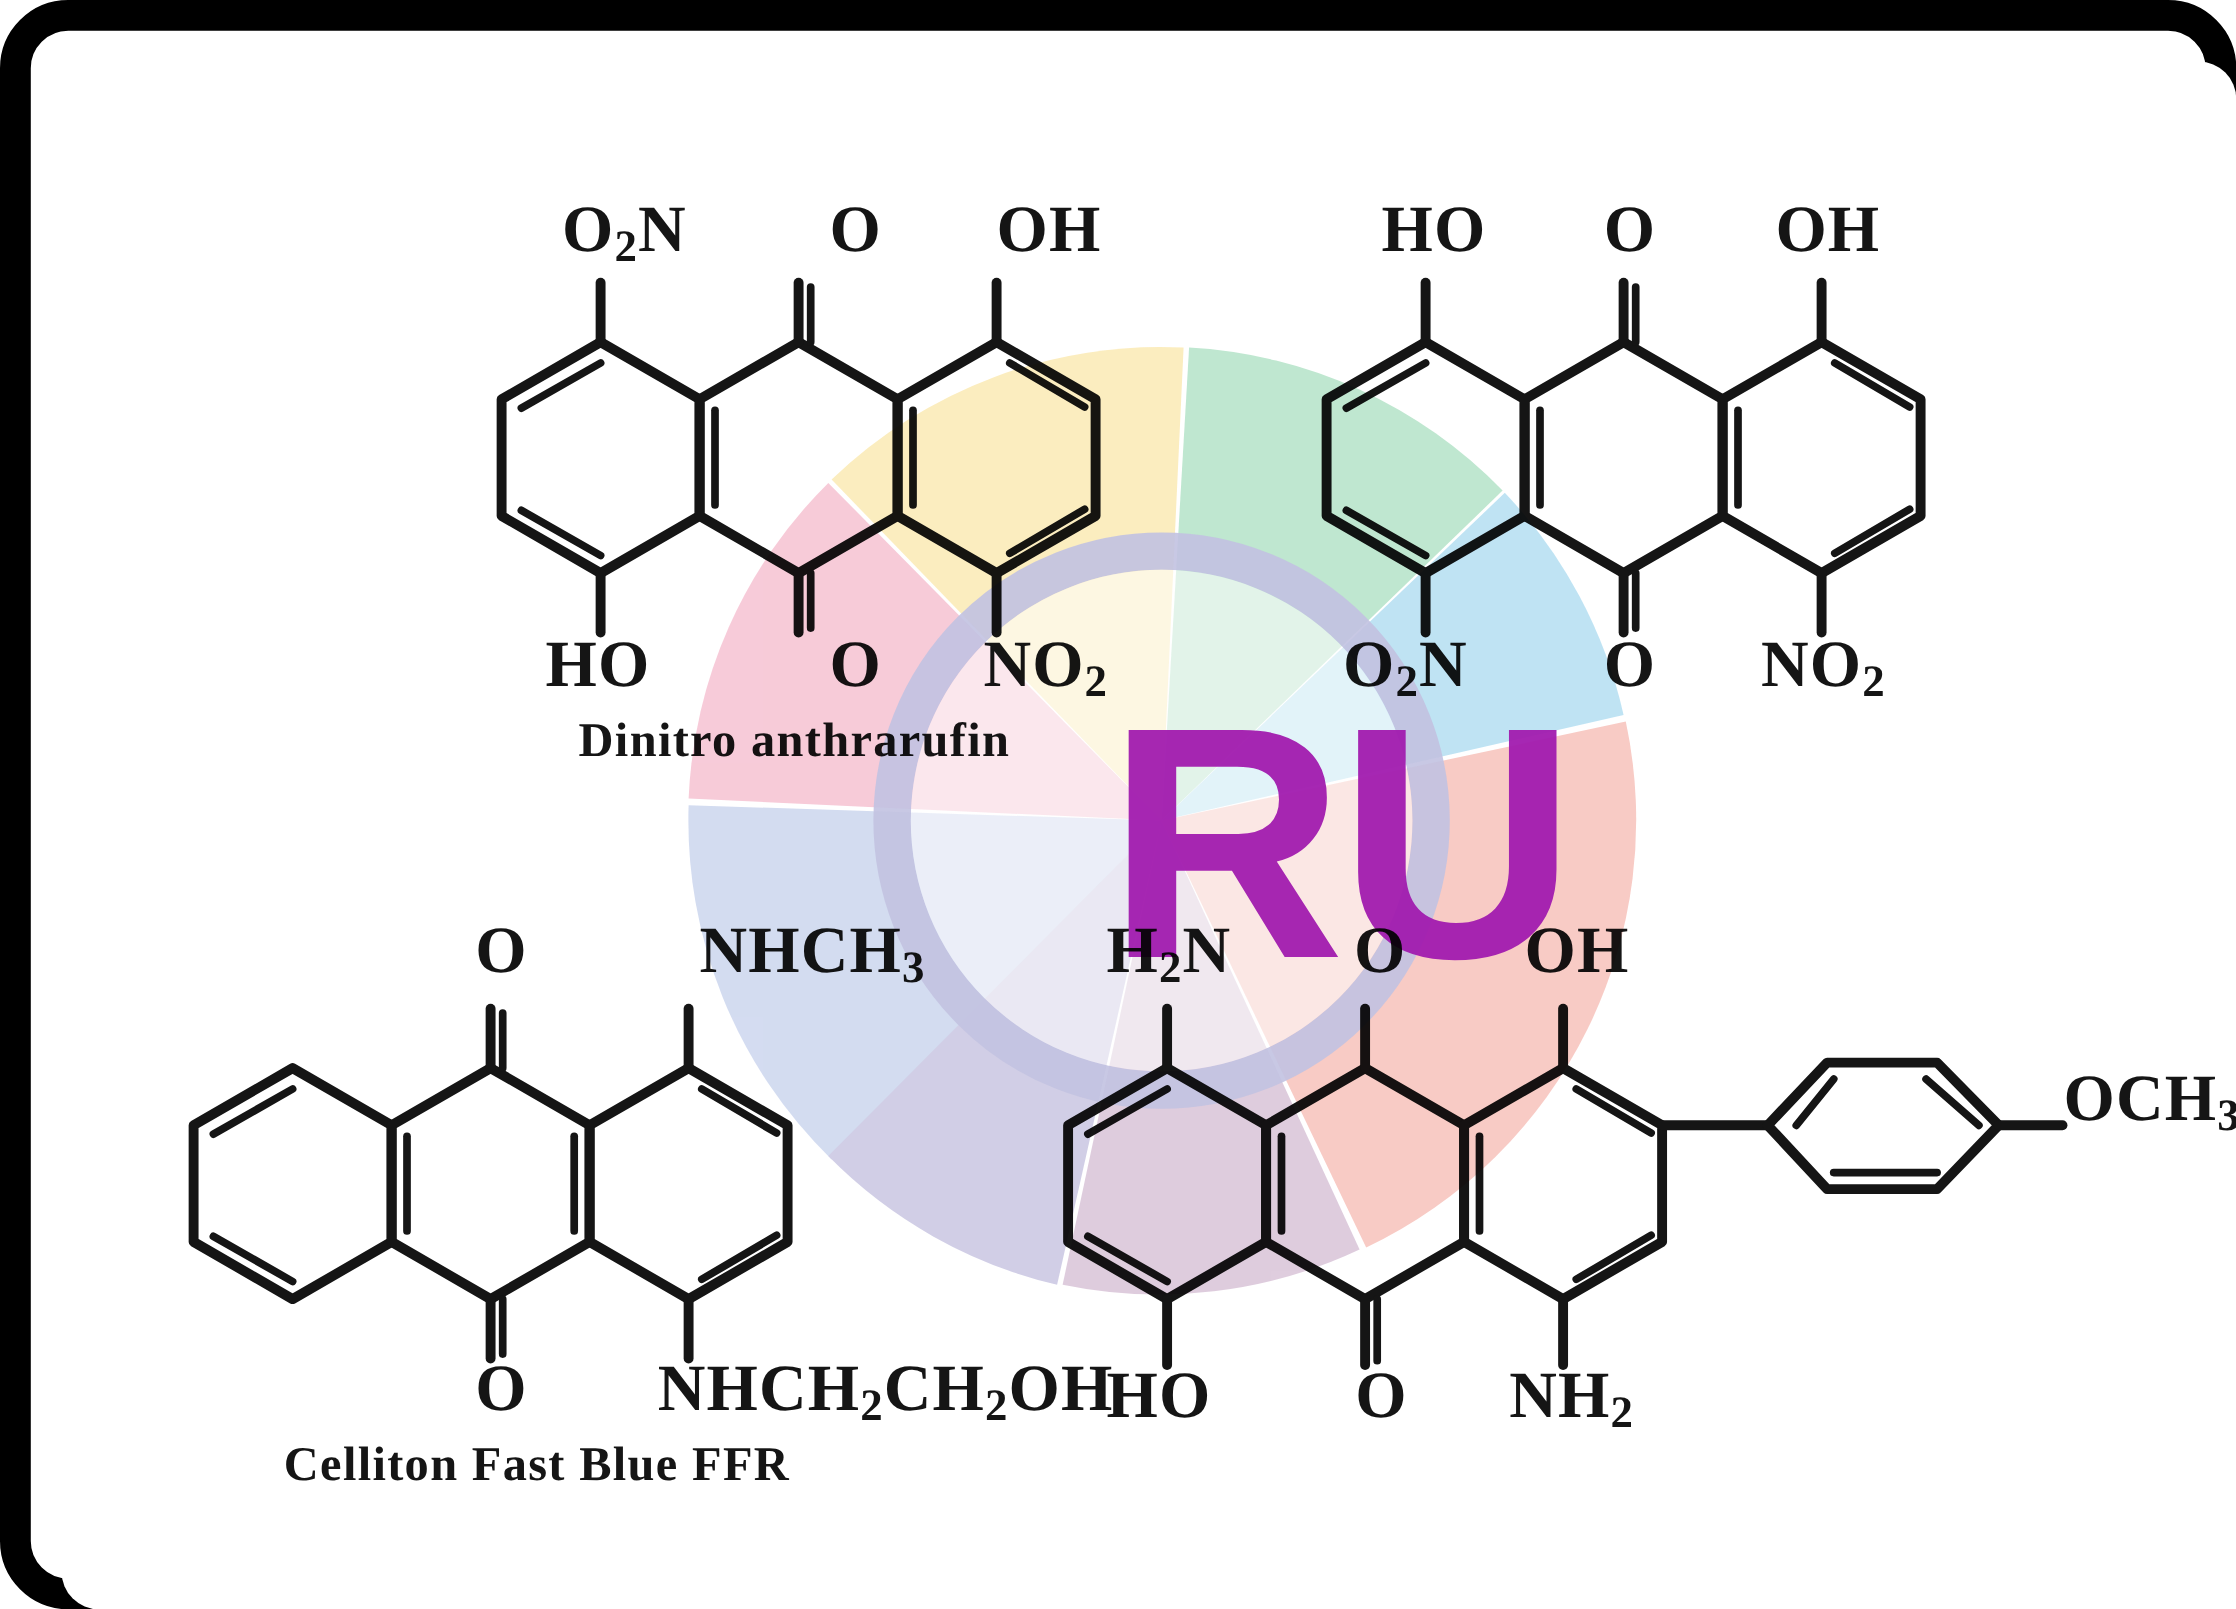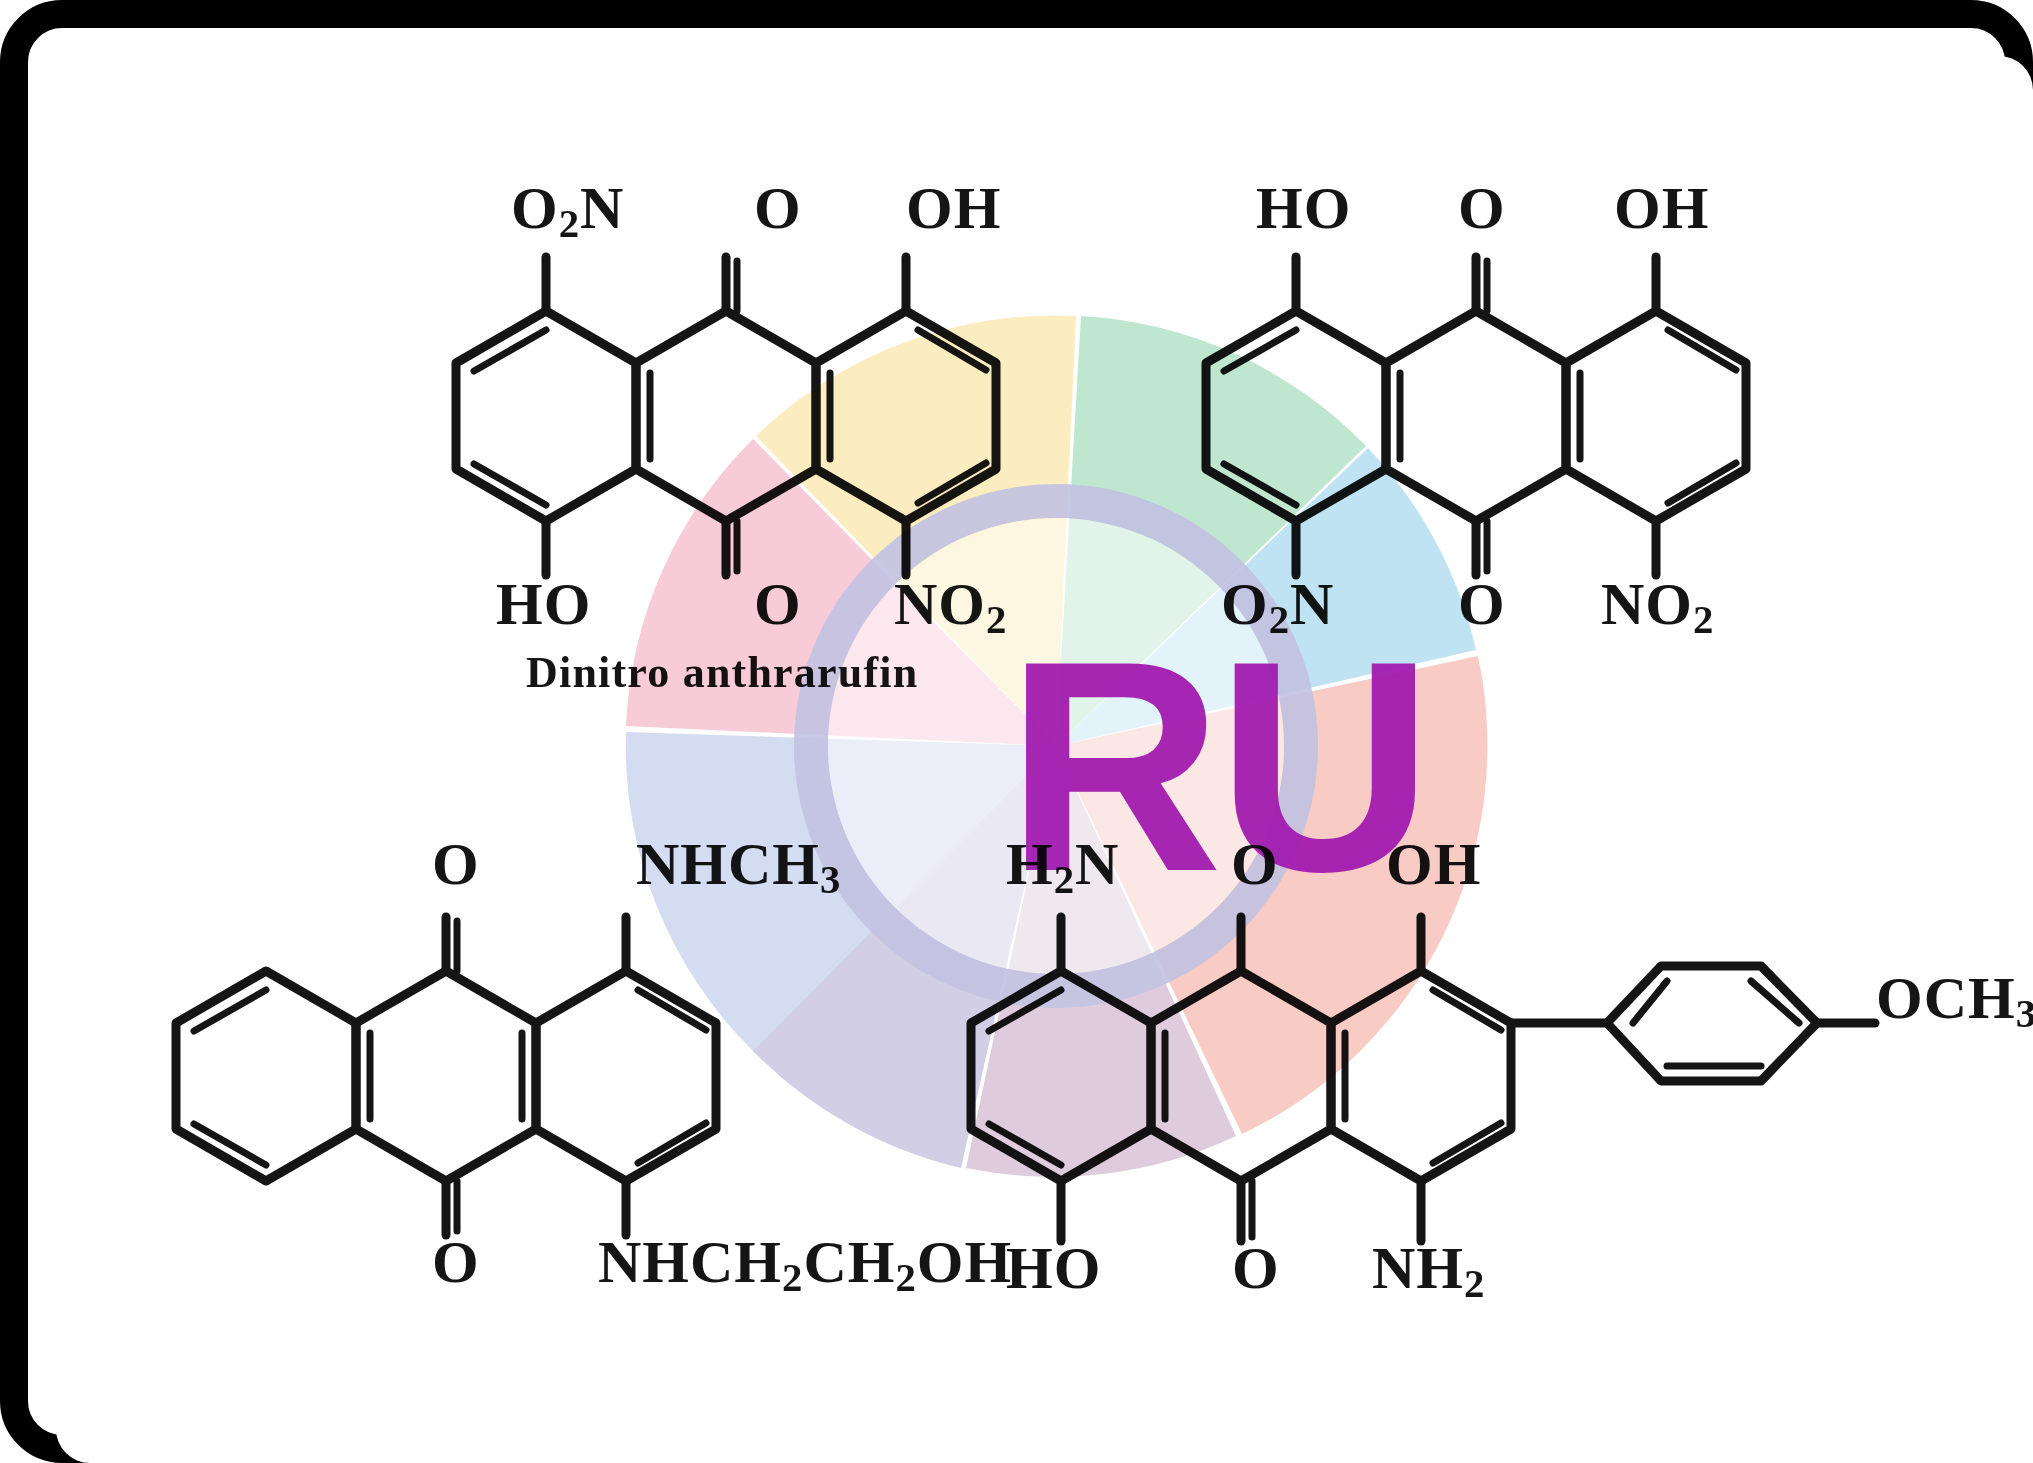"Celliton Fast Blue FFR" div.lbl { html: none -> <div>Celliton Fast Blue FFR</div> }
